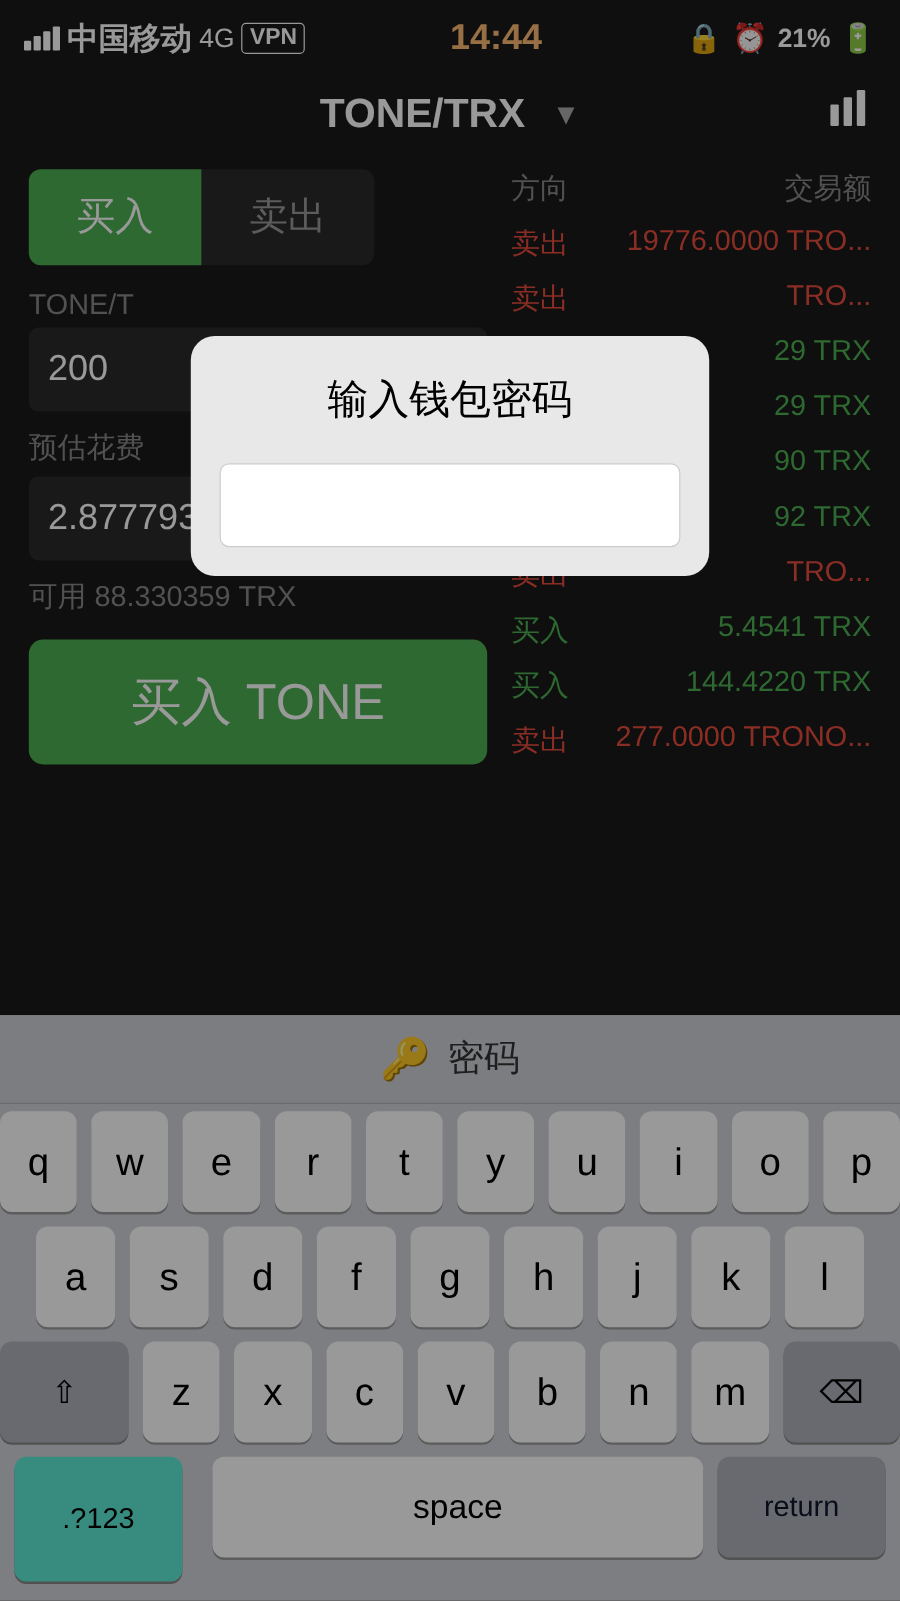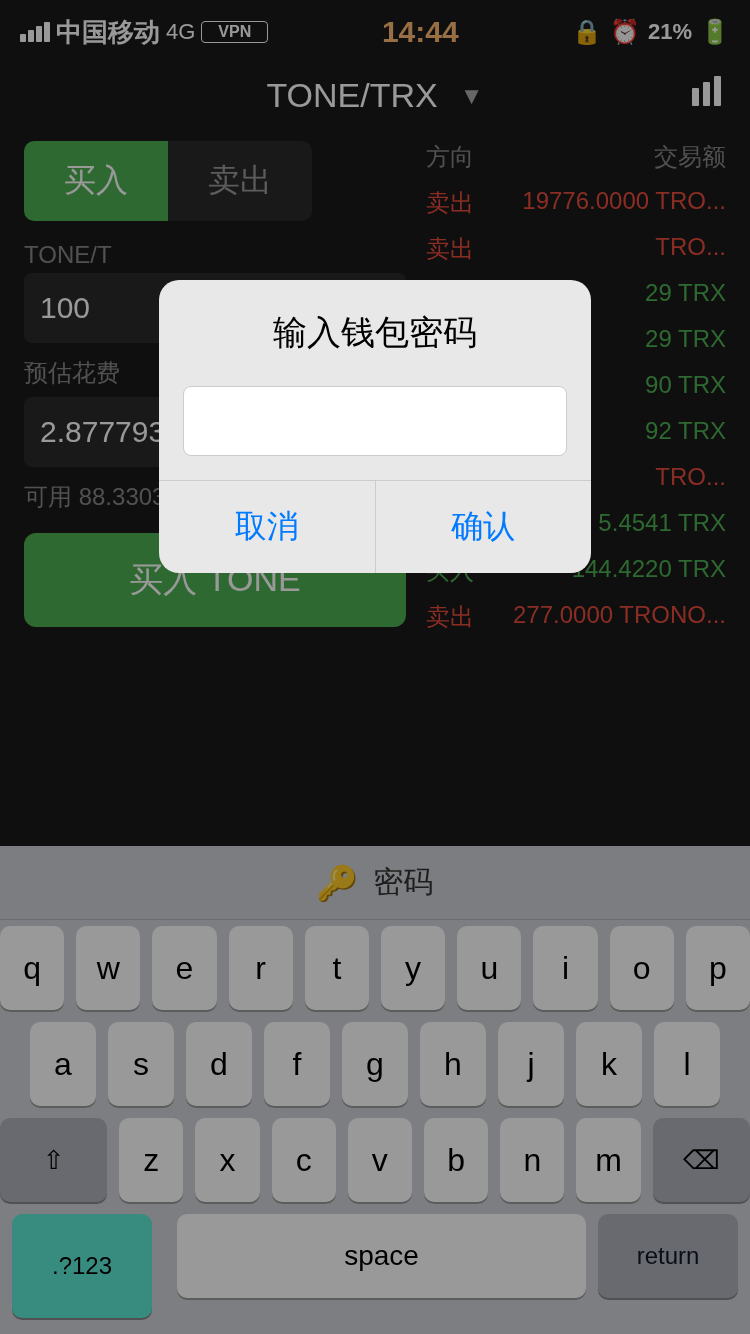"VPN" span { font-size: 16px -> 19px; padding: 1px 16px -> 1px 6px }
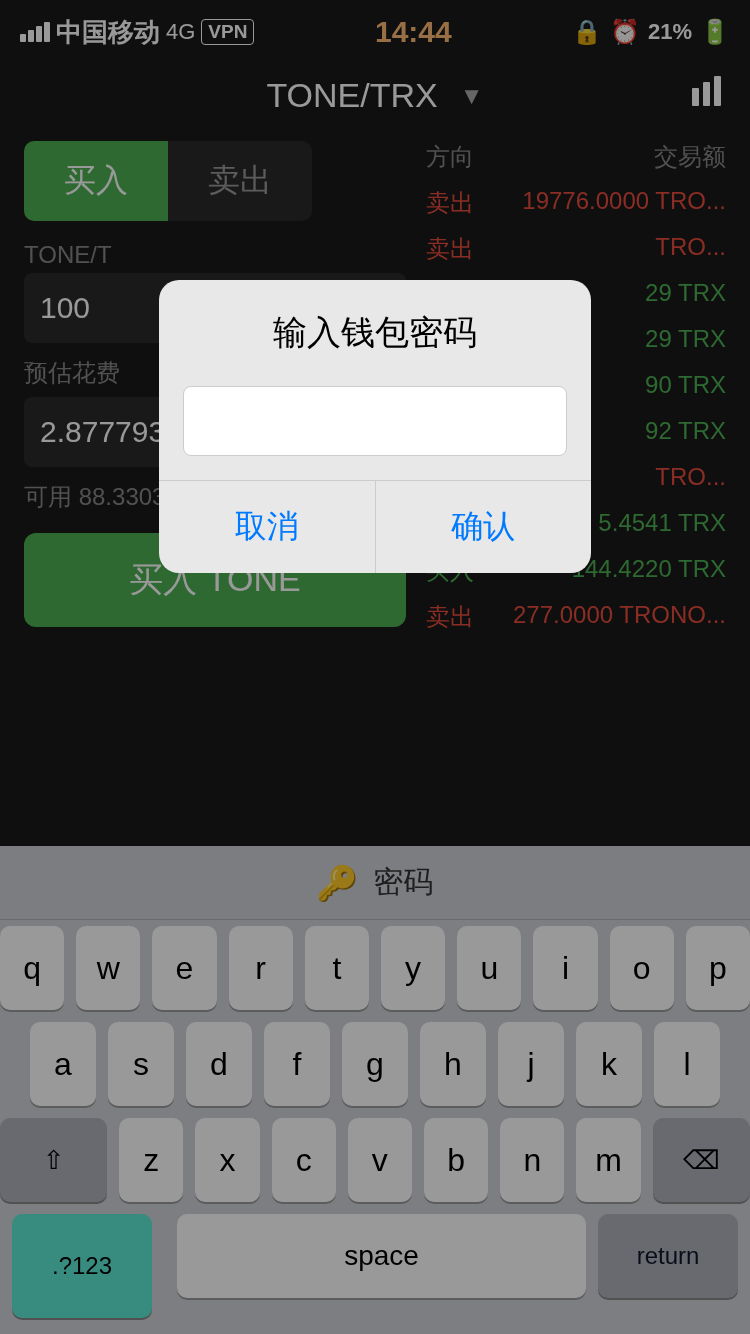"TONE/TRX" .header-title { font-weight: 400 -> 700 }
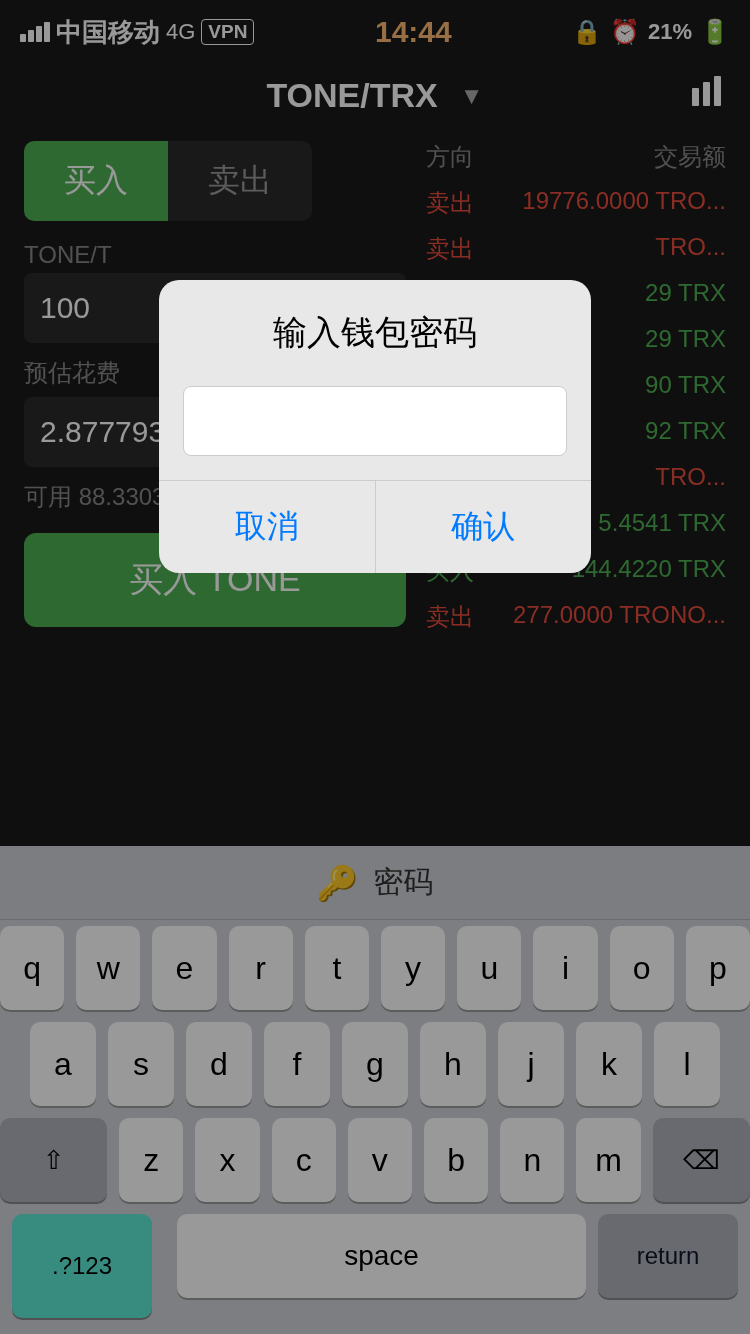"100" span { text: 100 -> 200 }
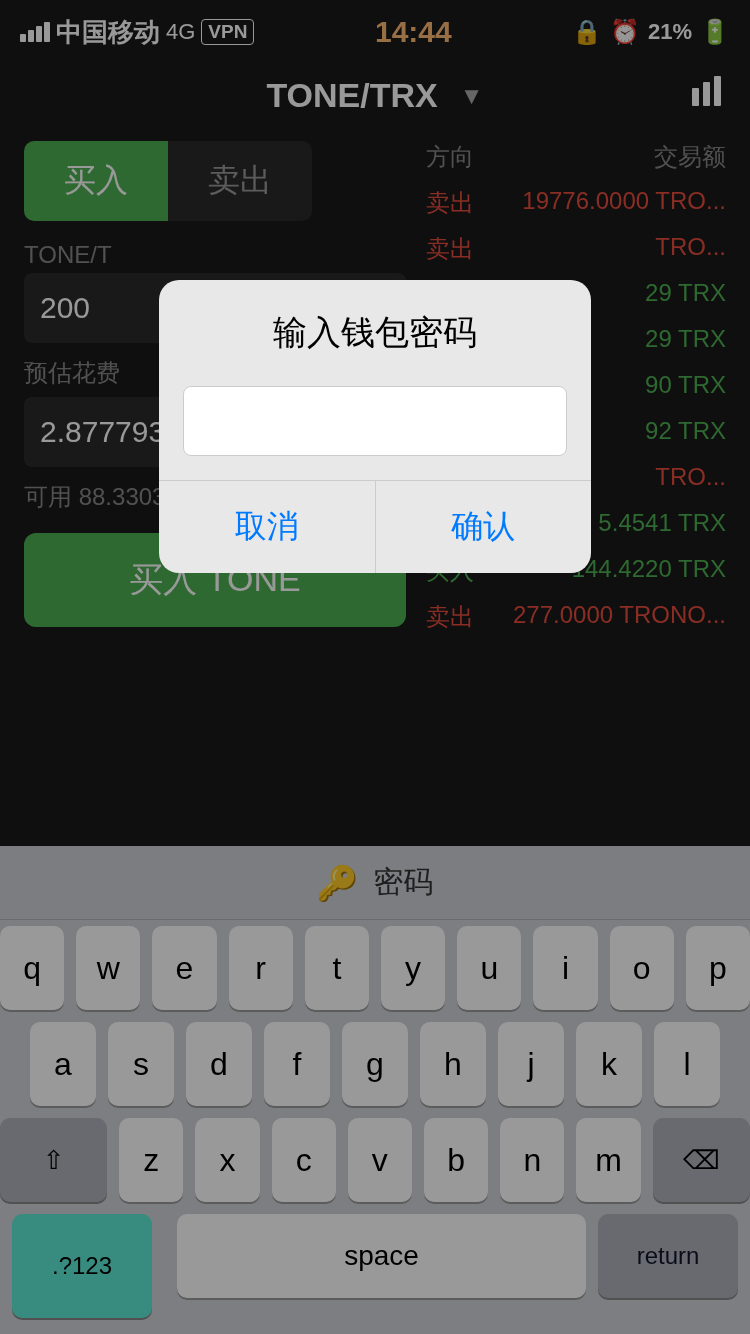"取消" div.dialog-buttons { html: <div> <button>取消</button> <button>确认</button> </div> -> none }
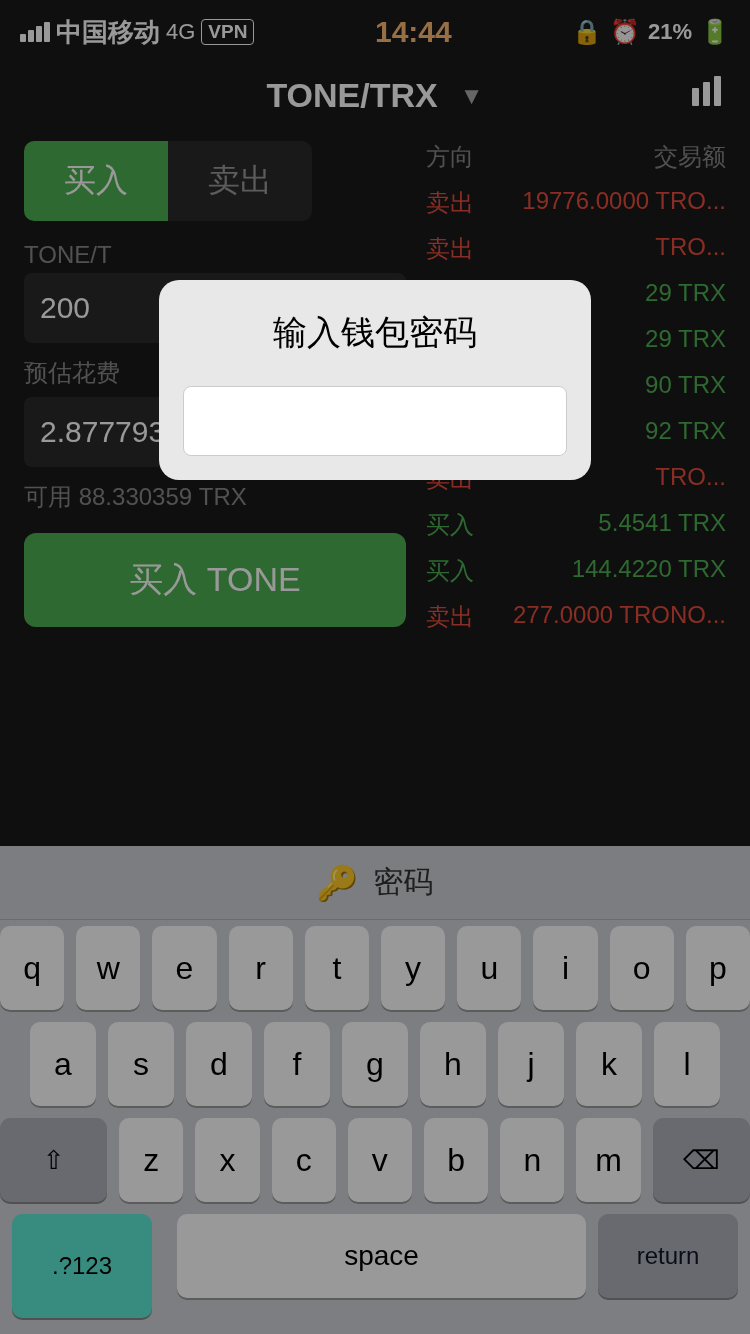"买入 TONE" .buy-tone-btn { font-size: 34px -> 42px }
